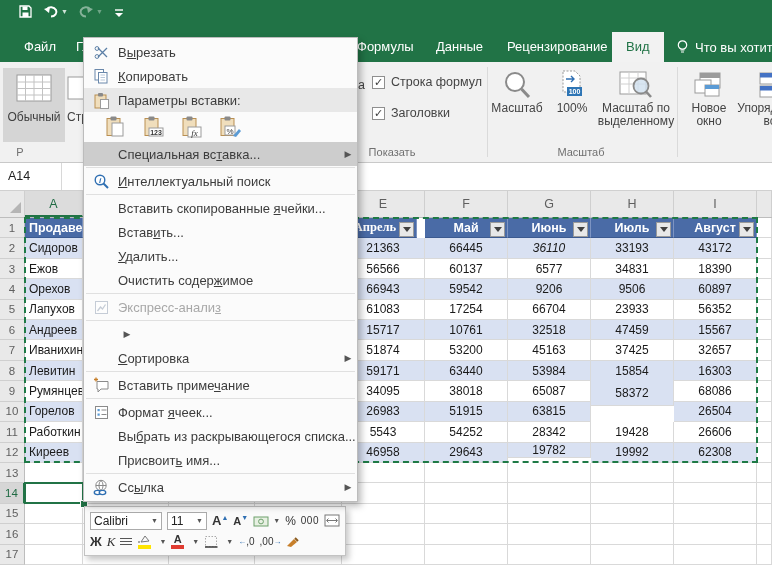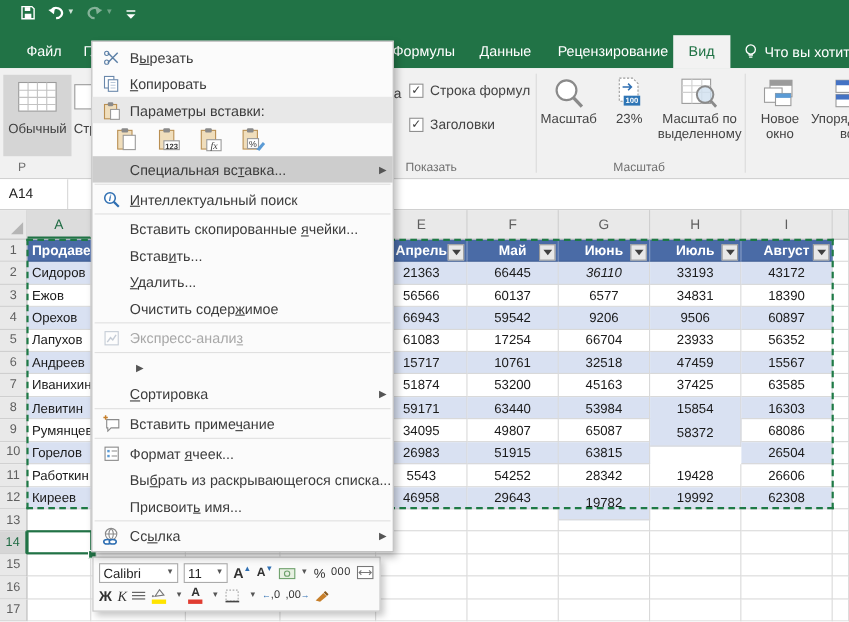"23%" span { text: 23% -> 100% }
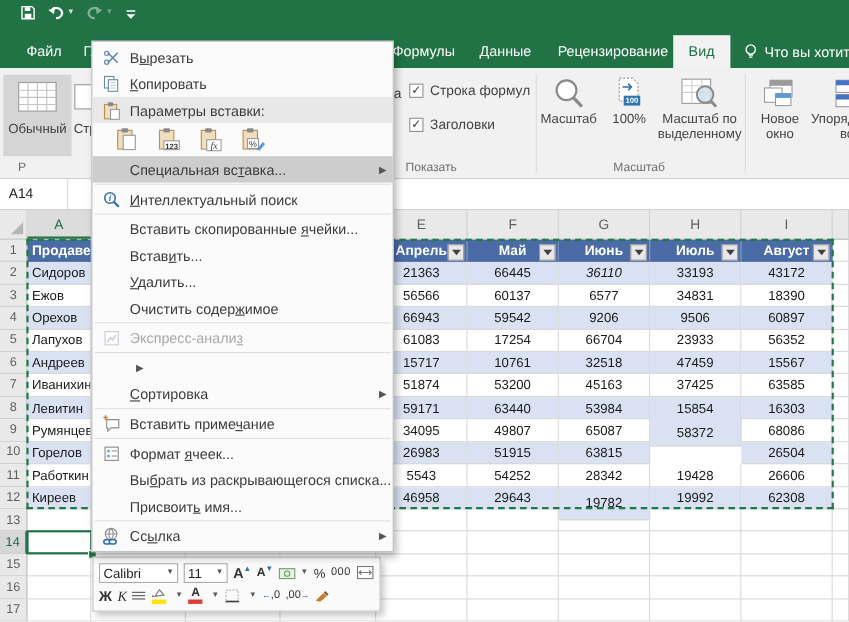"Апрель" div.cell { font-family: none -> Liberation Serif, serif; left: 342px -> 334px }
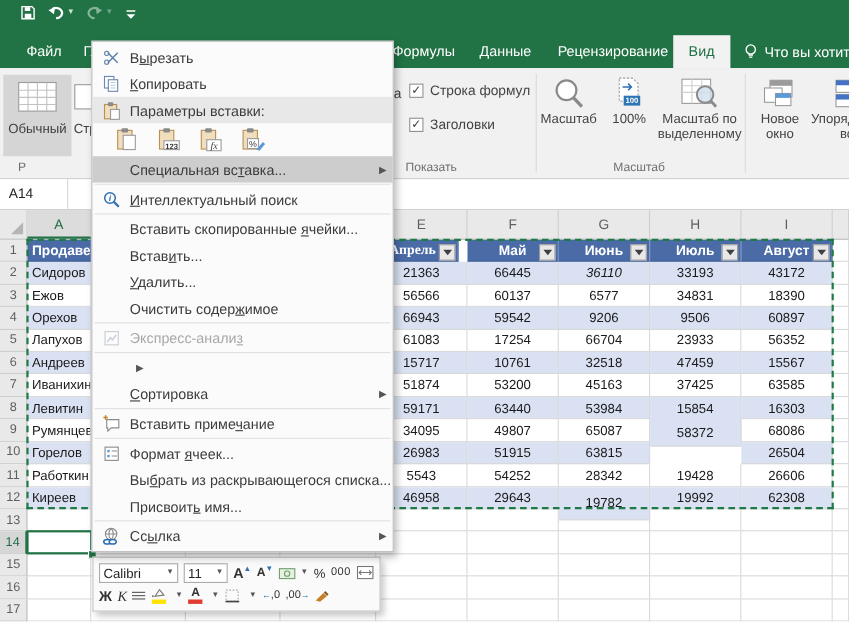"63585" span { text: 63585 -> 32657 }
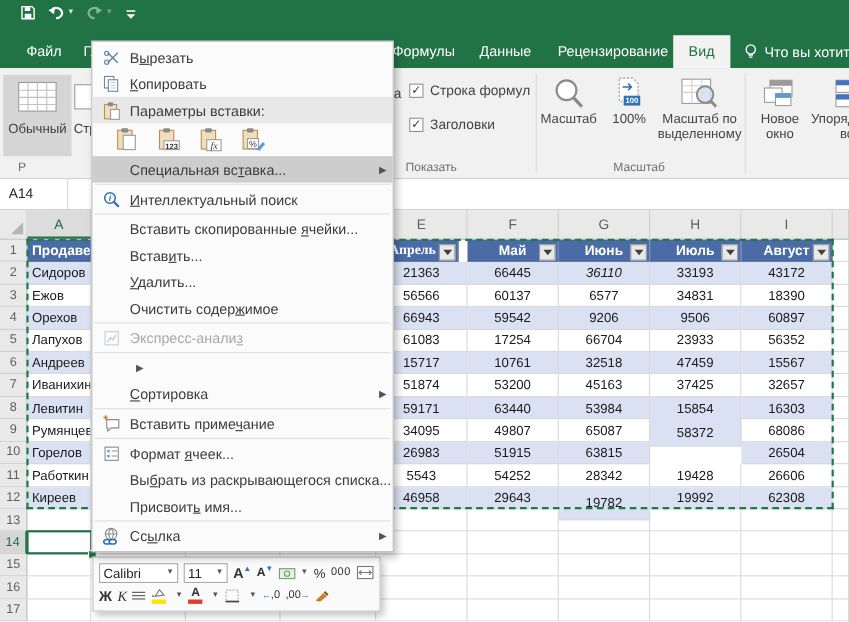"49807" span { text: 49807 -> 38018 }
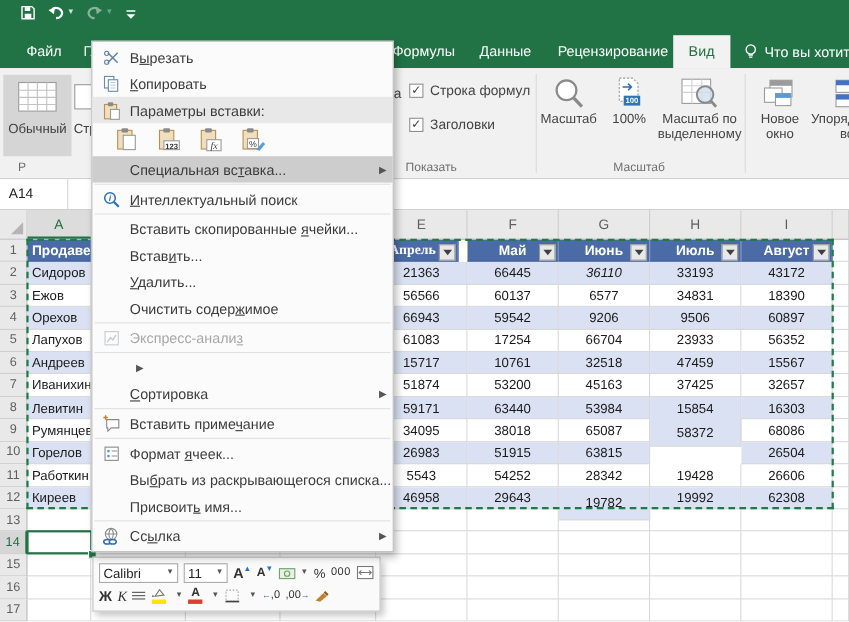"19782" div.cell { height: 30px -> 15px }
